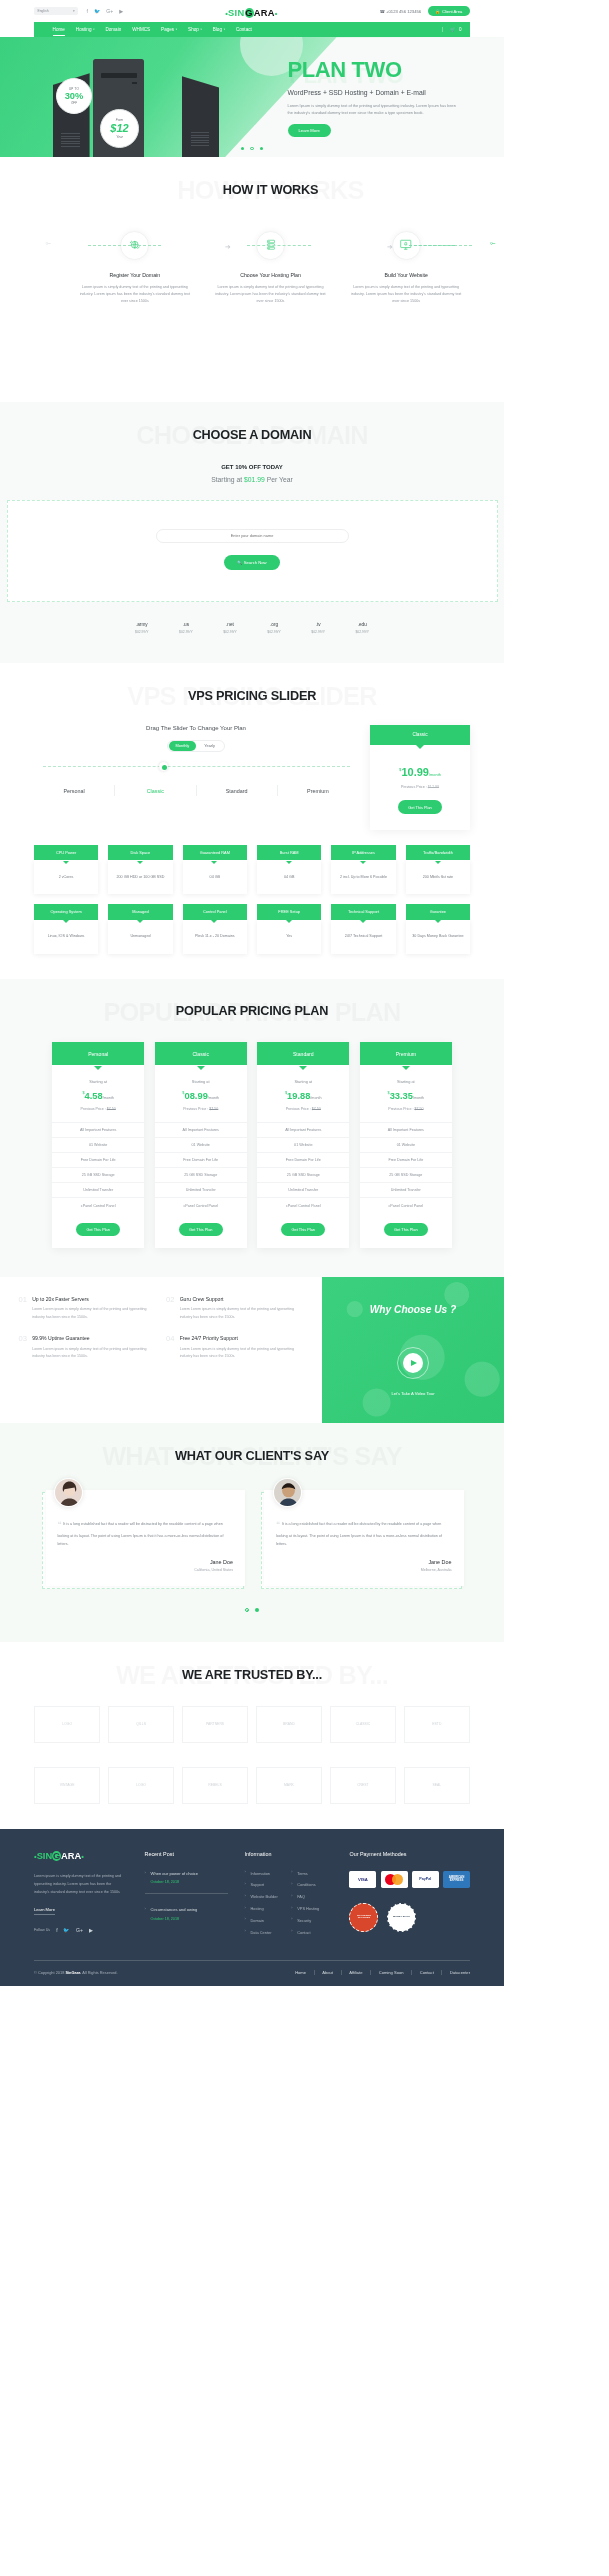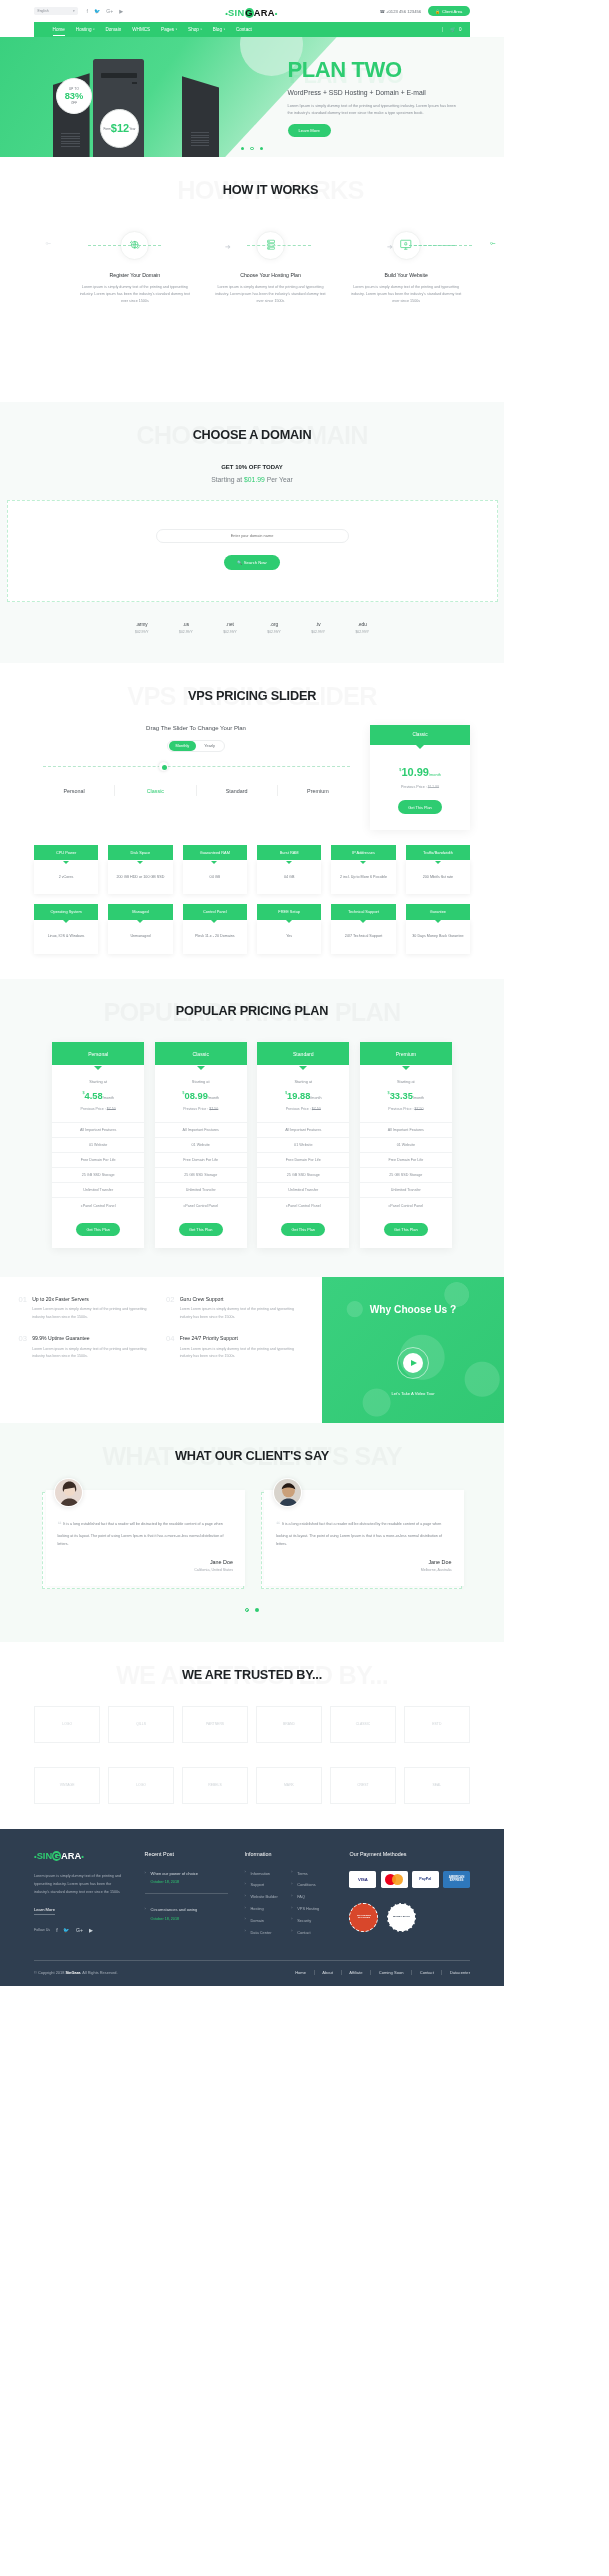"83%" span.n { text: 83% -> 30% }
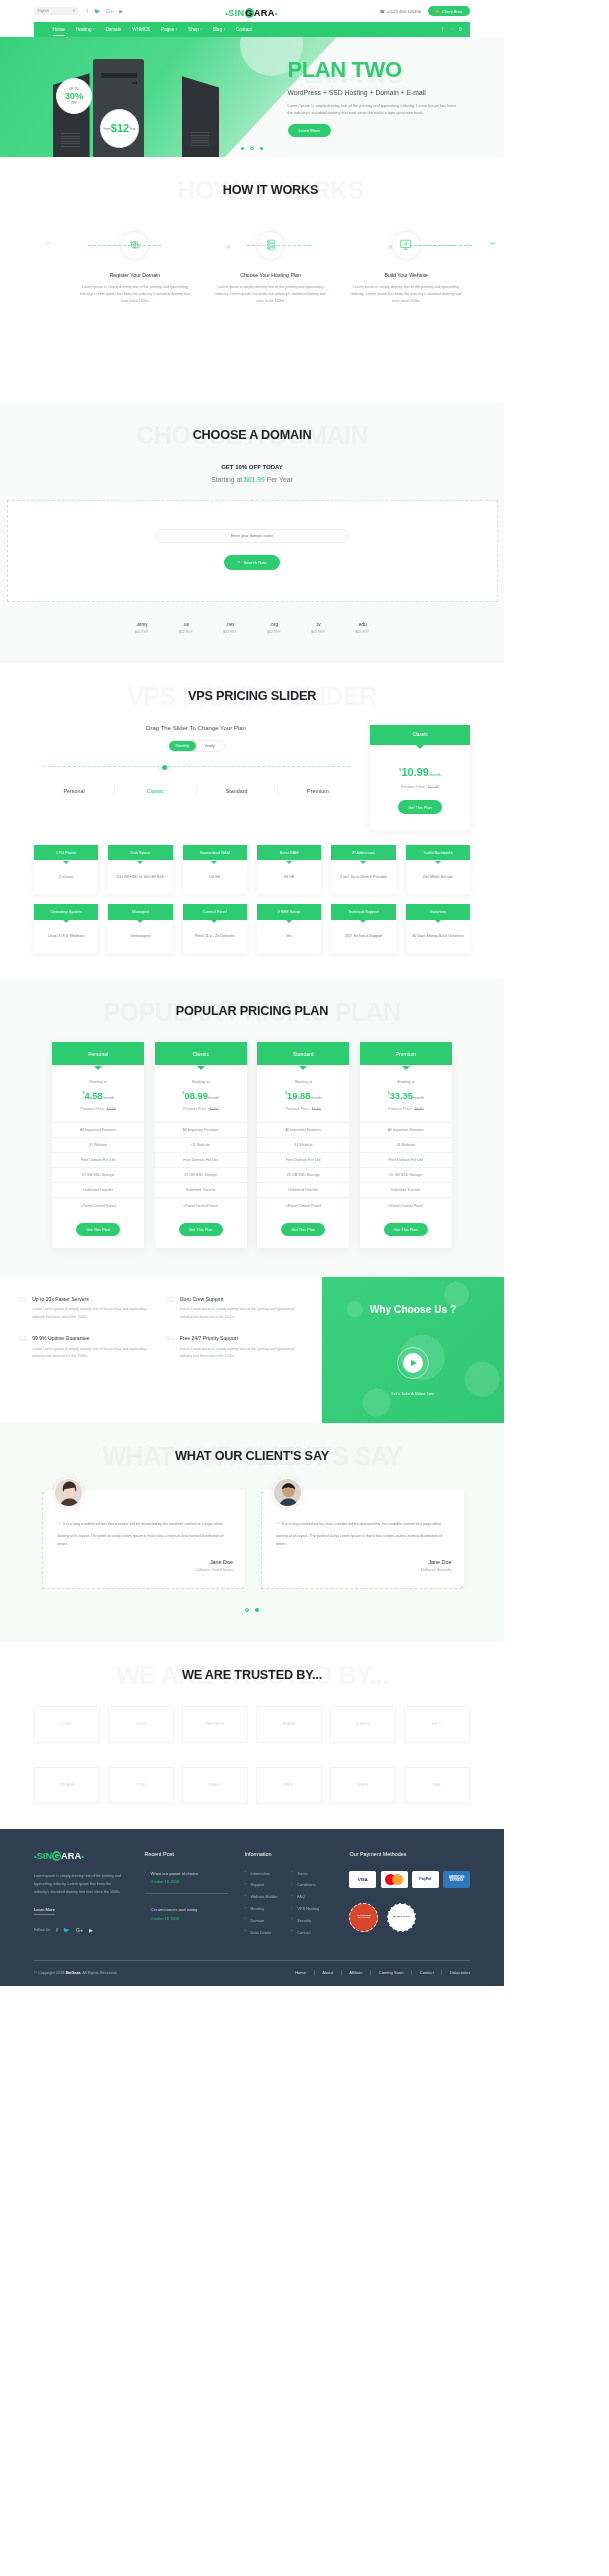"$12" .badge-price { flex-direction: row -> column; font-style: none -> italic }
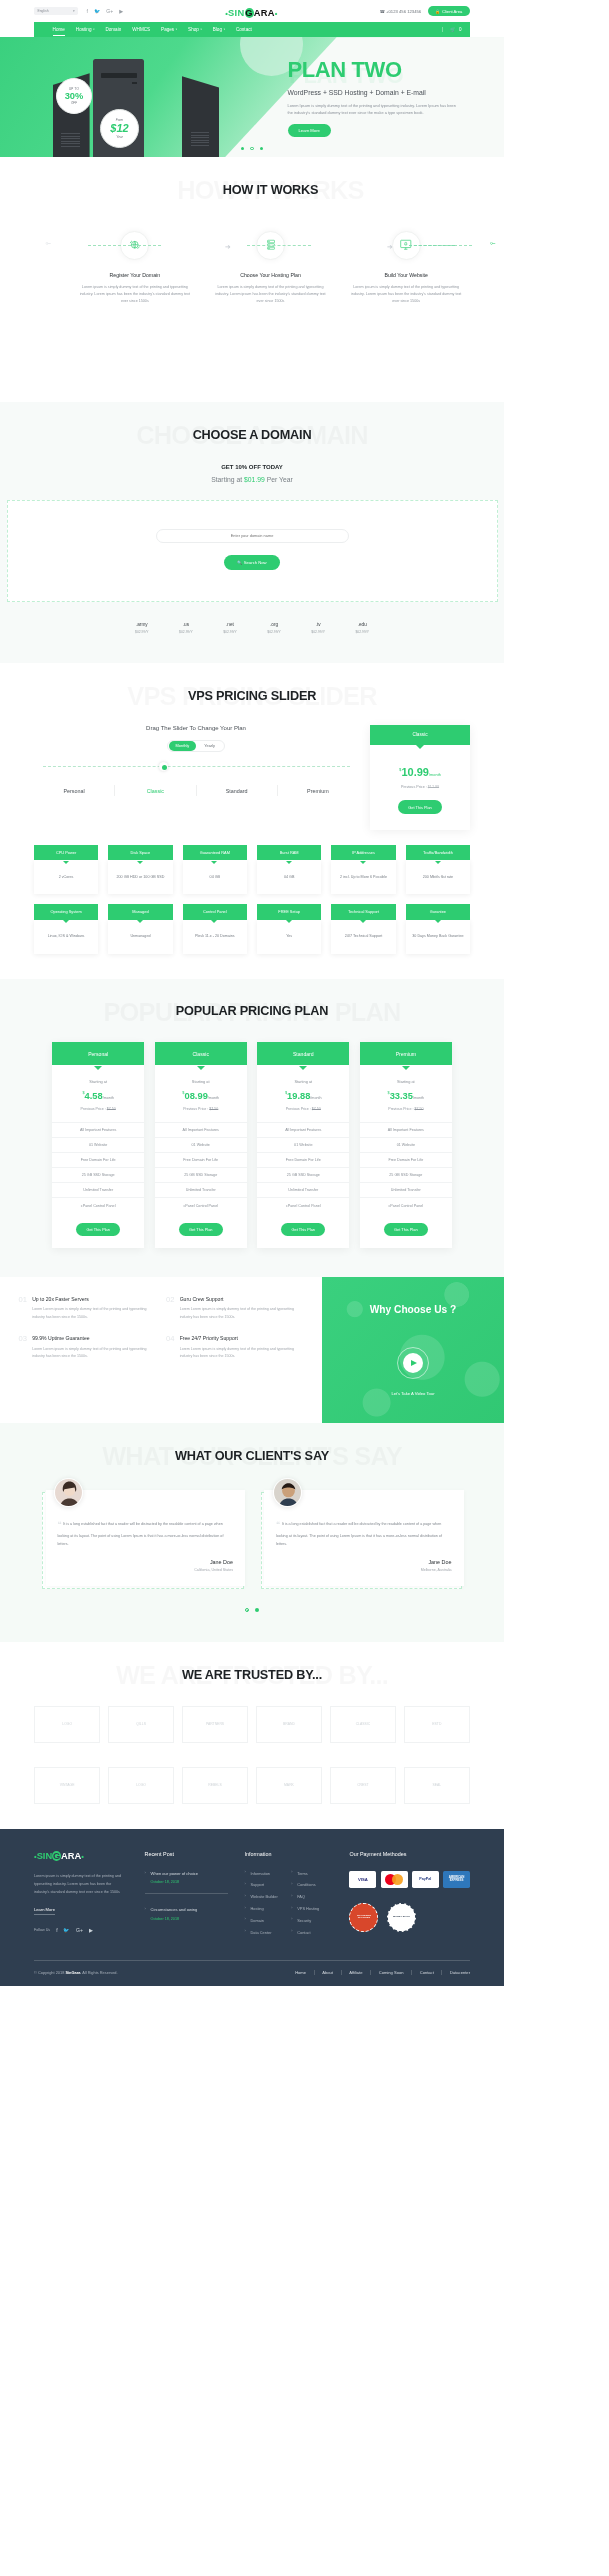"Why Choose Us ?" .why-title { font-style: none -> italic }
